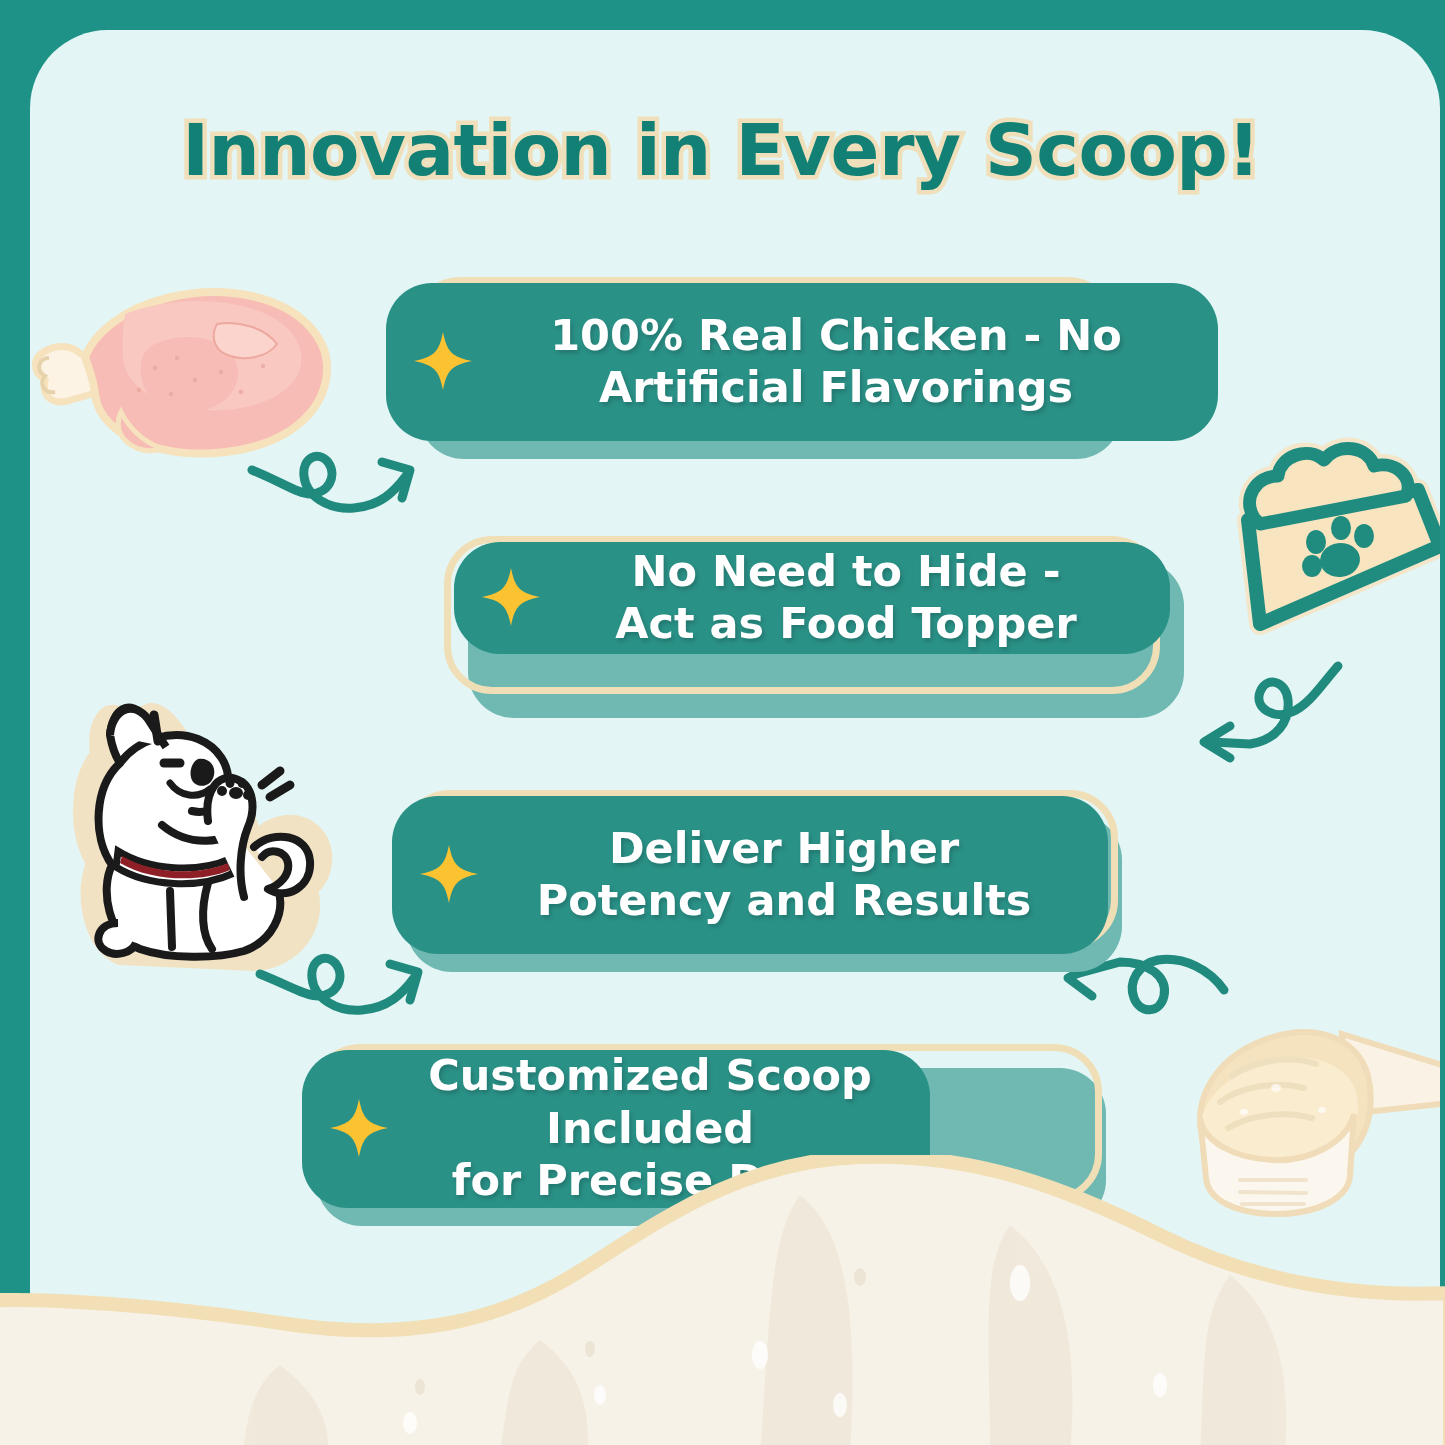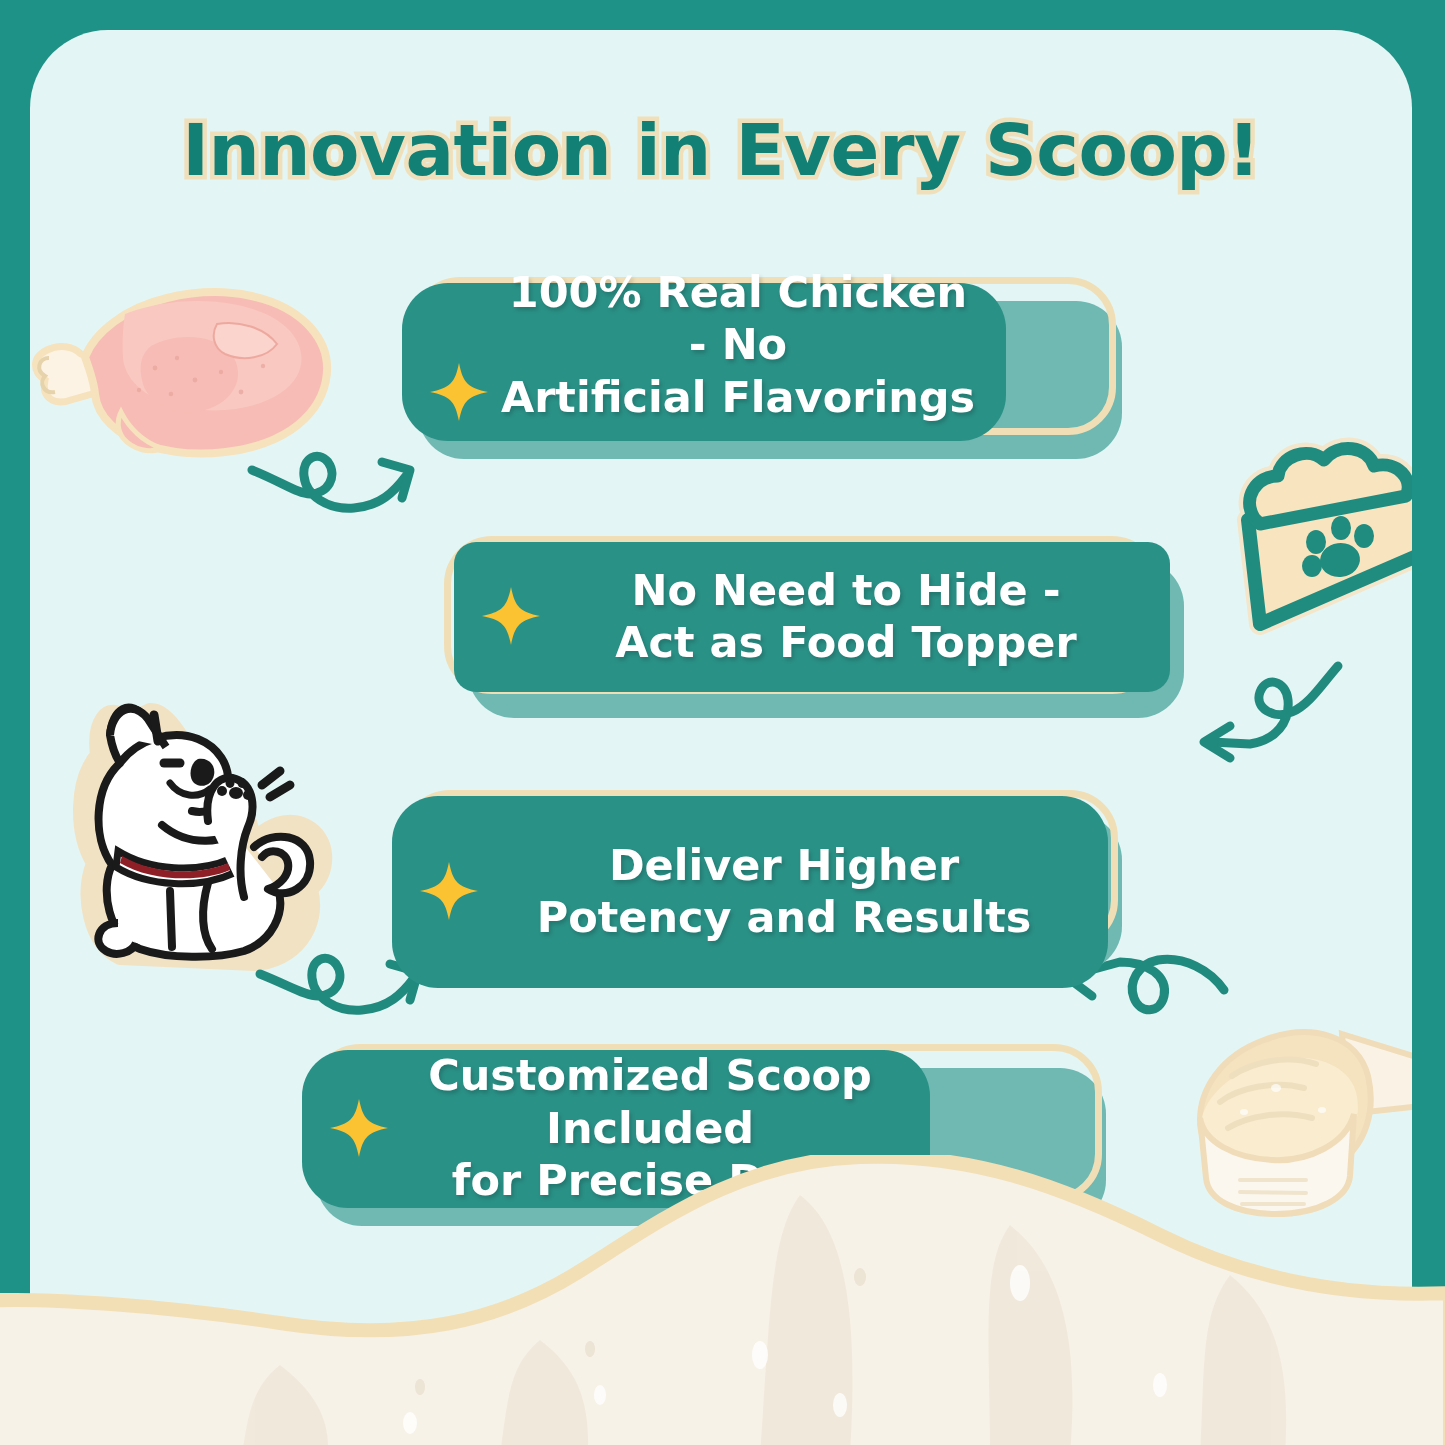"Innovation in Every Scoop!" .card { padding-left: none -> 28px }
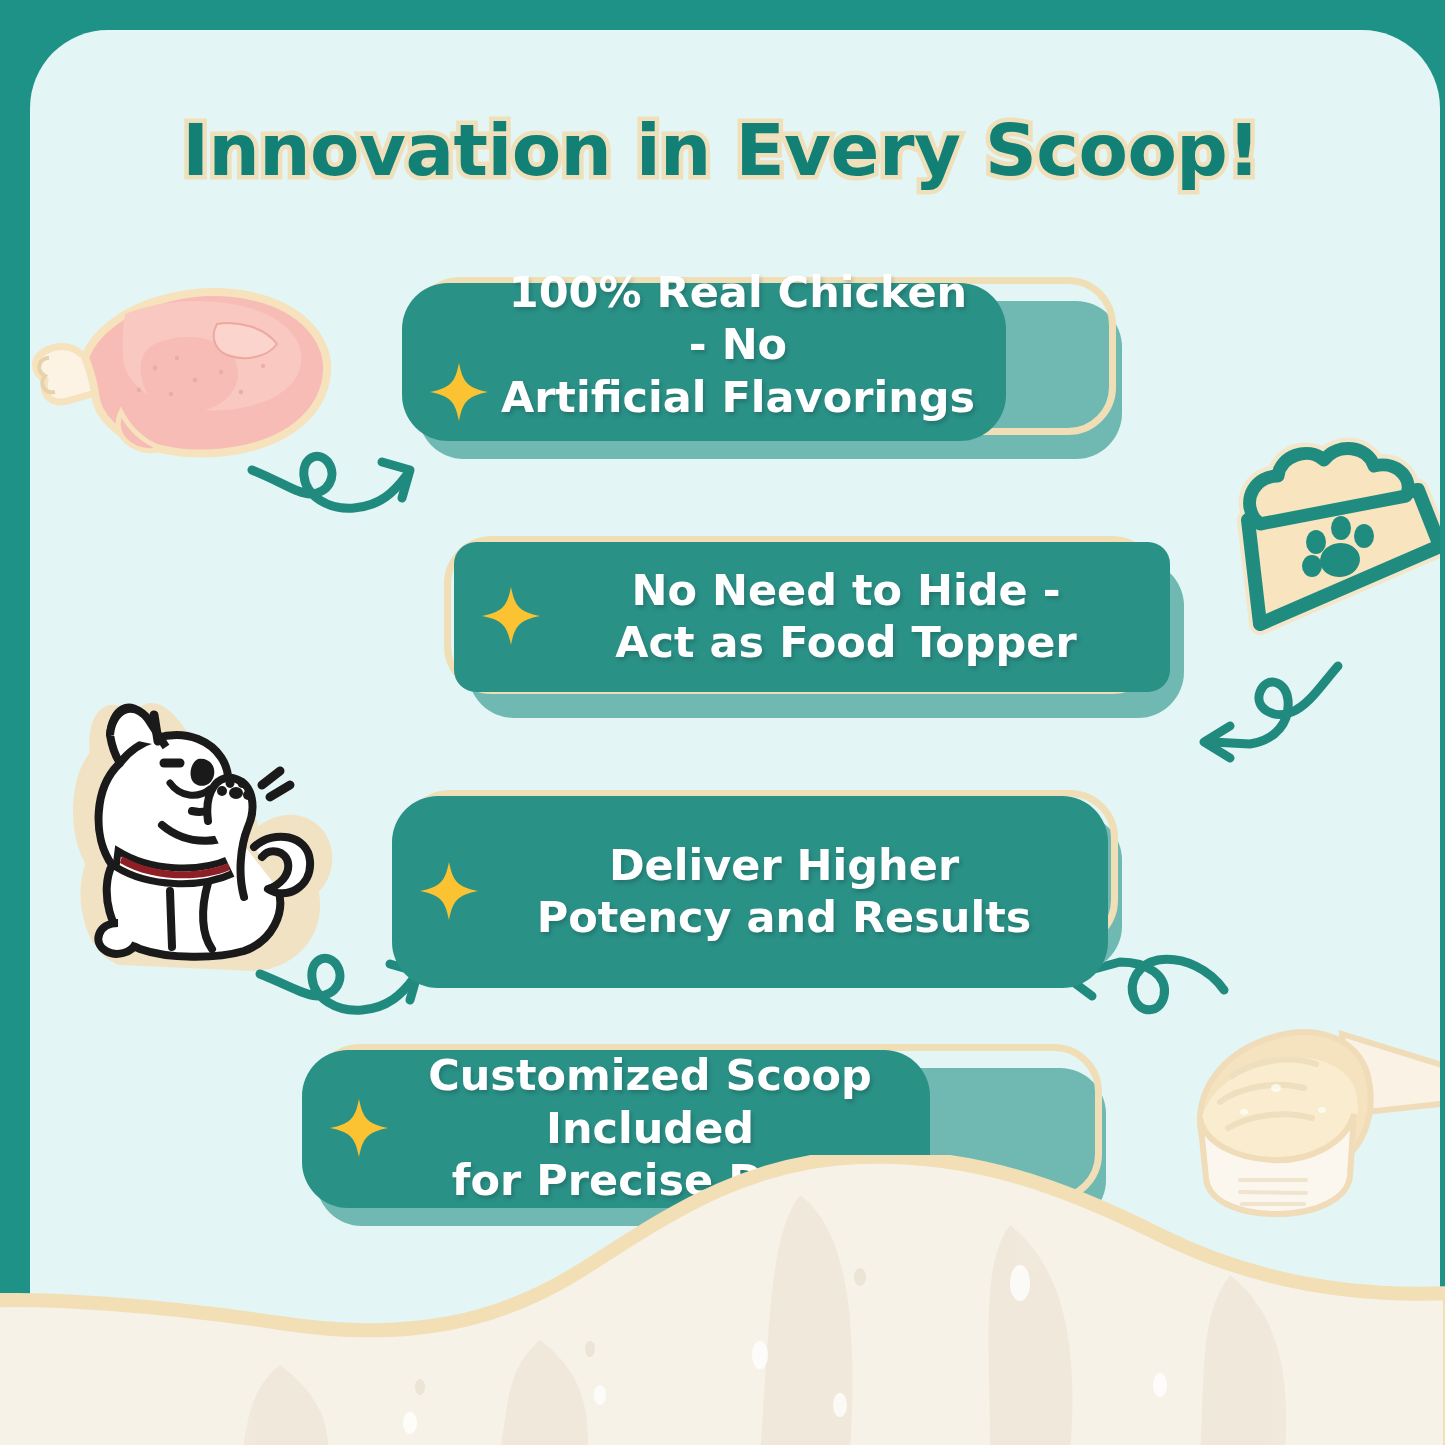"100% Real Chicken - No" #pill1 { align-items: flex-end -> none; left: 372px -> 356px; width: 604px -> 832px }
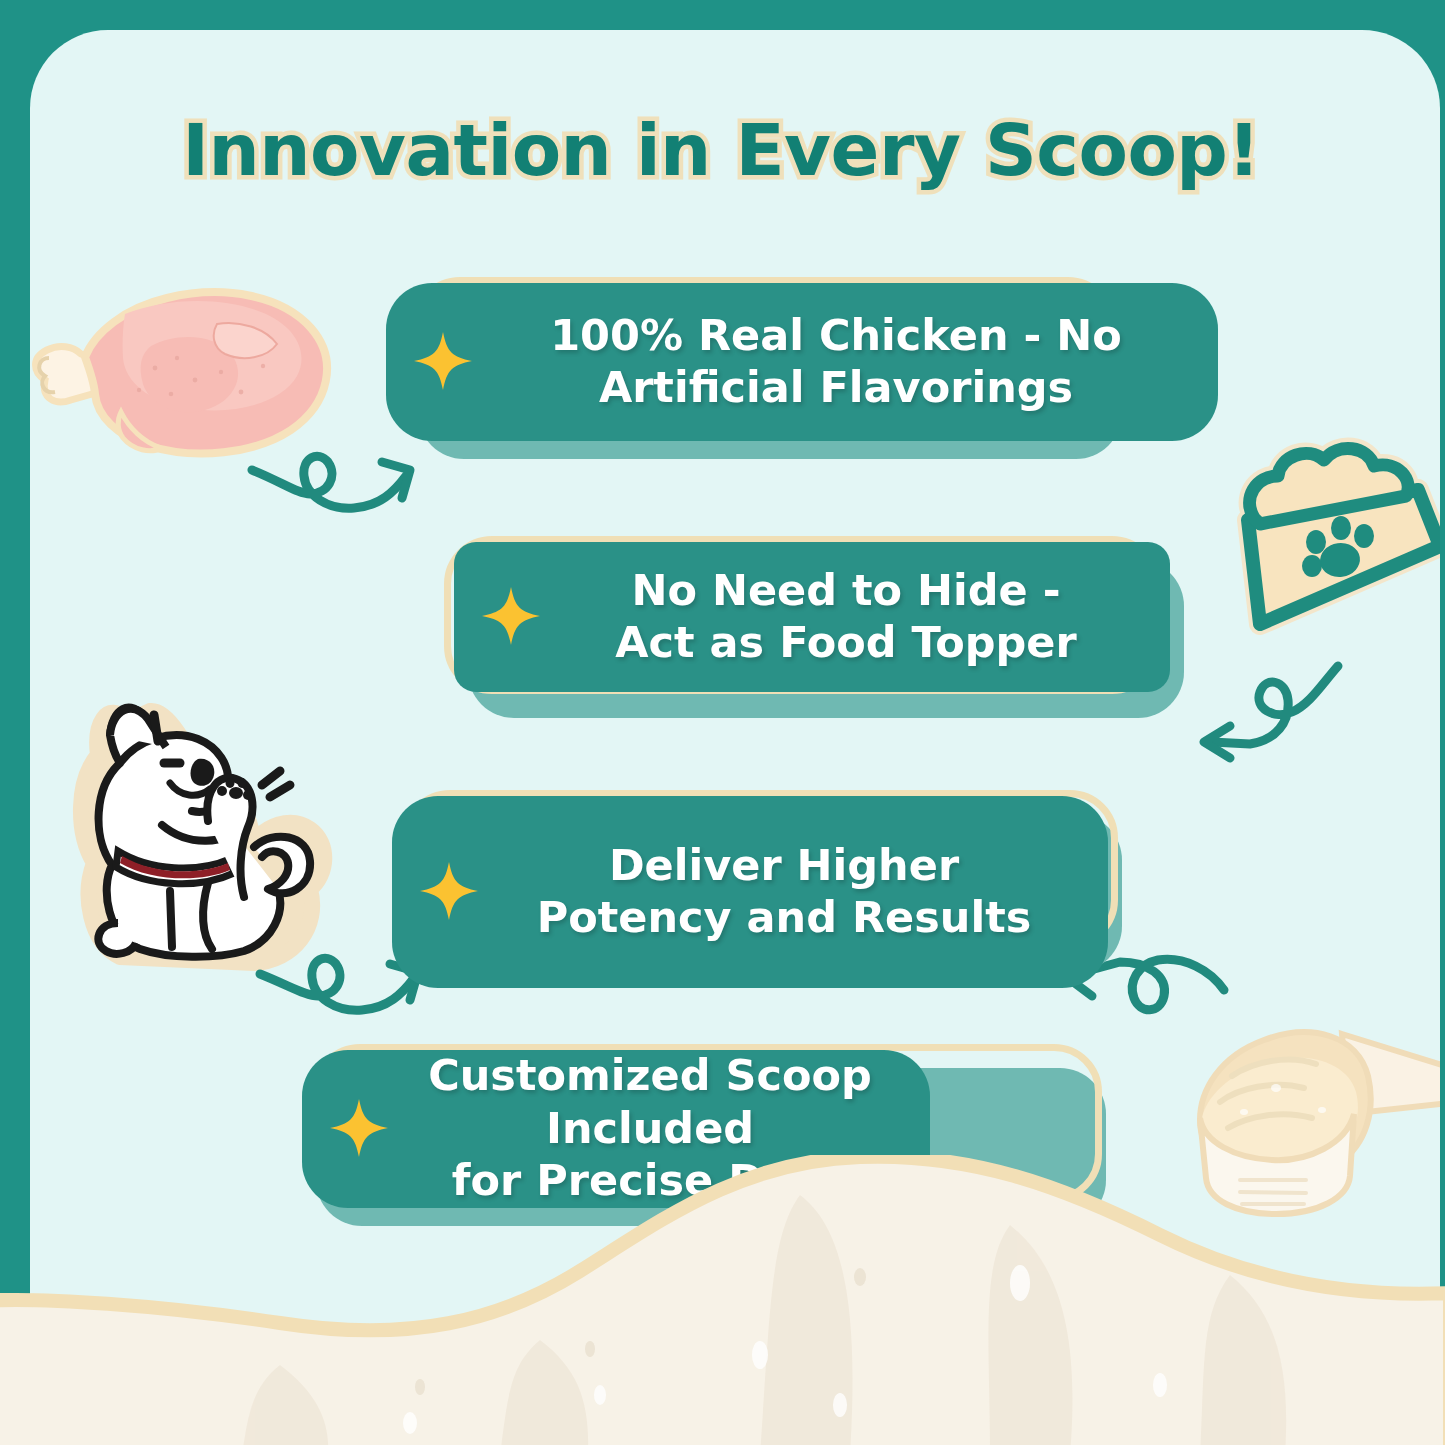"No Need to Hide -" #pill2 { border-radius: 22px -> none; height: 150px -> 112px }
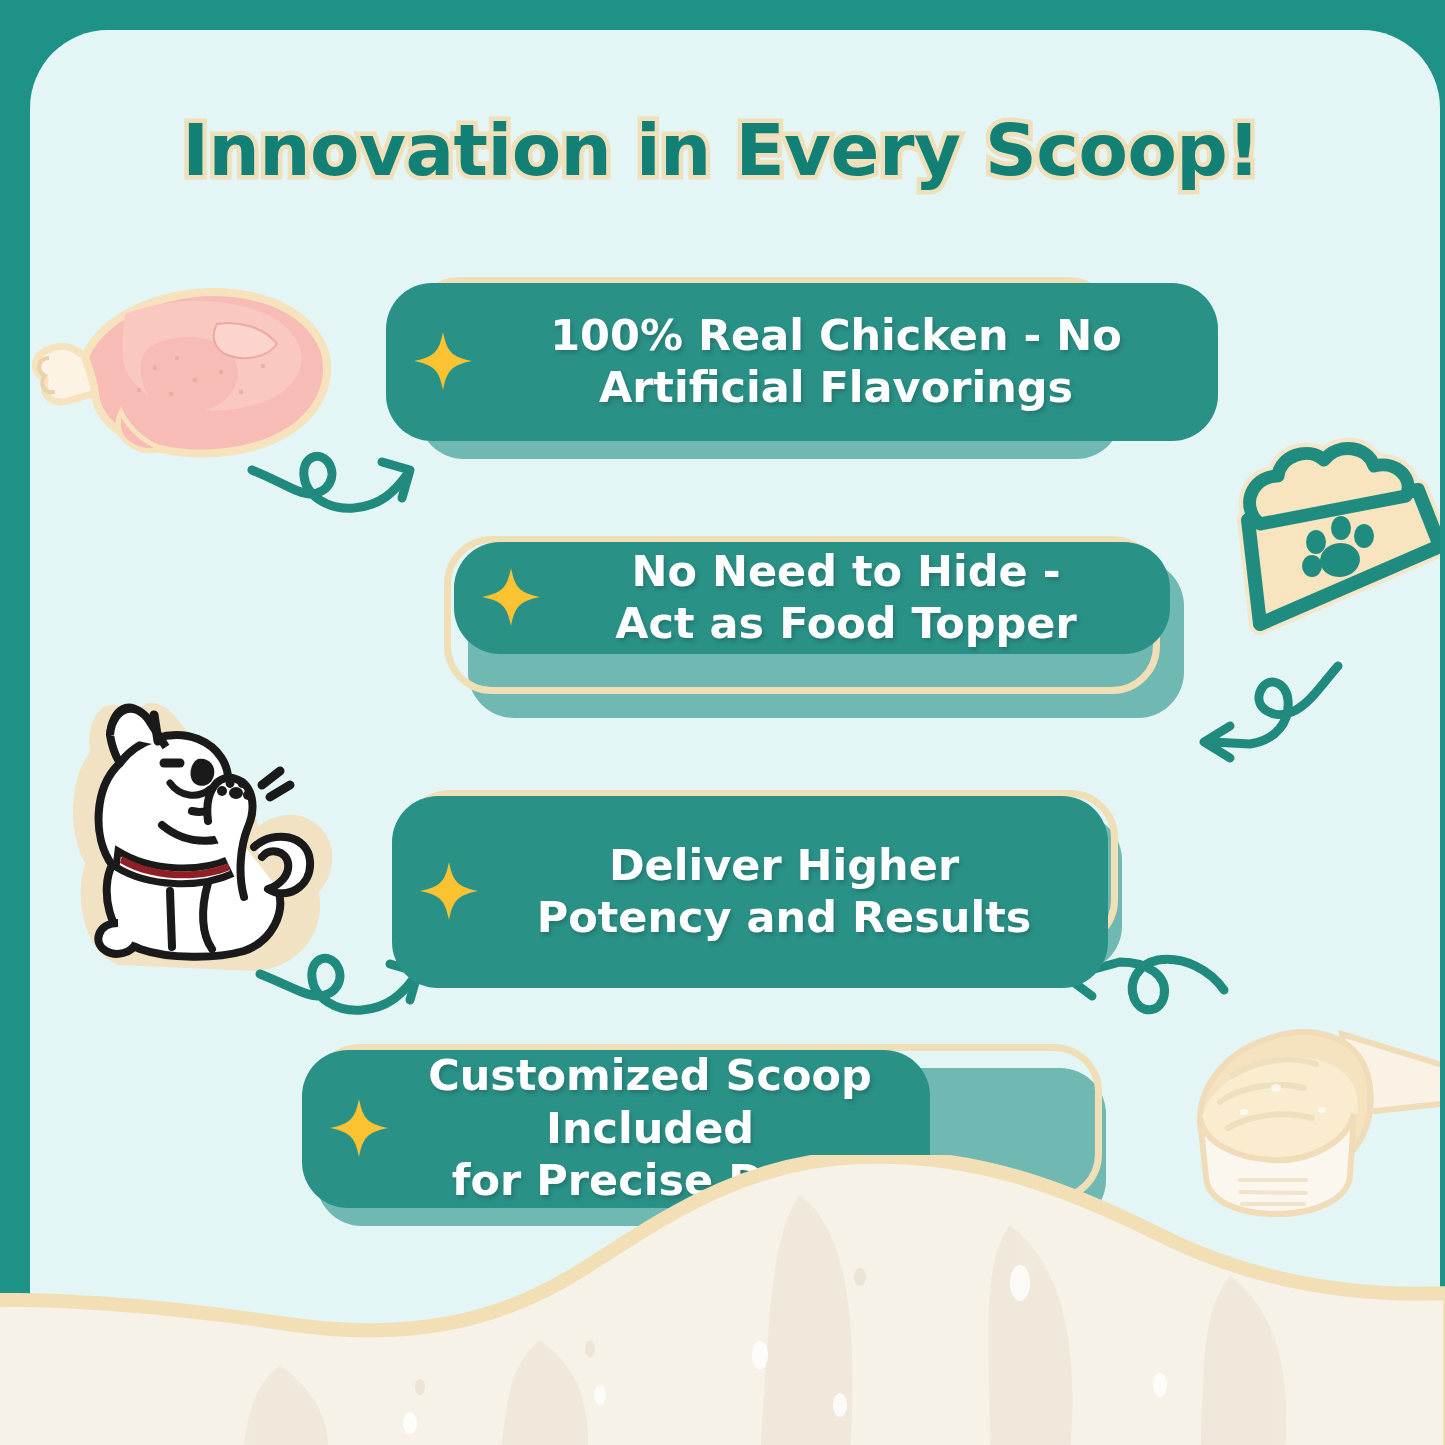"Deliver Higher" #pill3 { height: 192px -> 158px }
